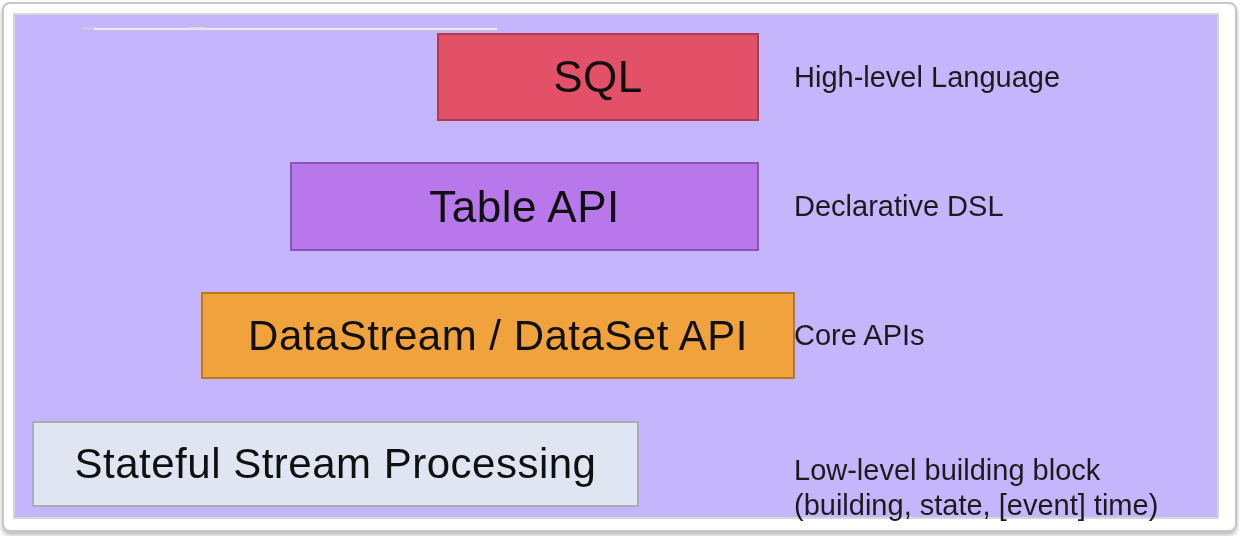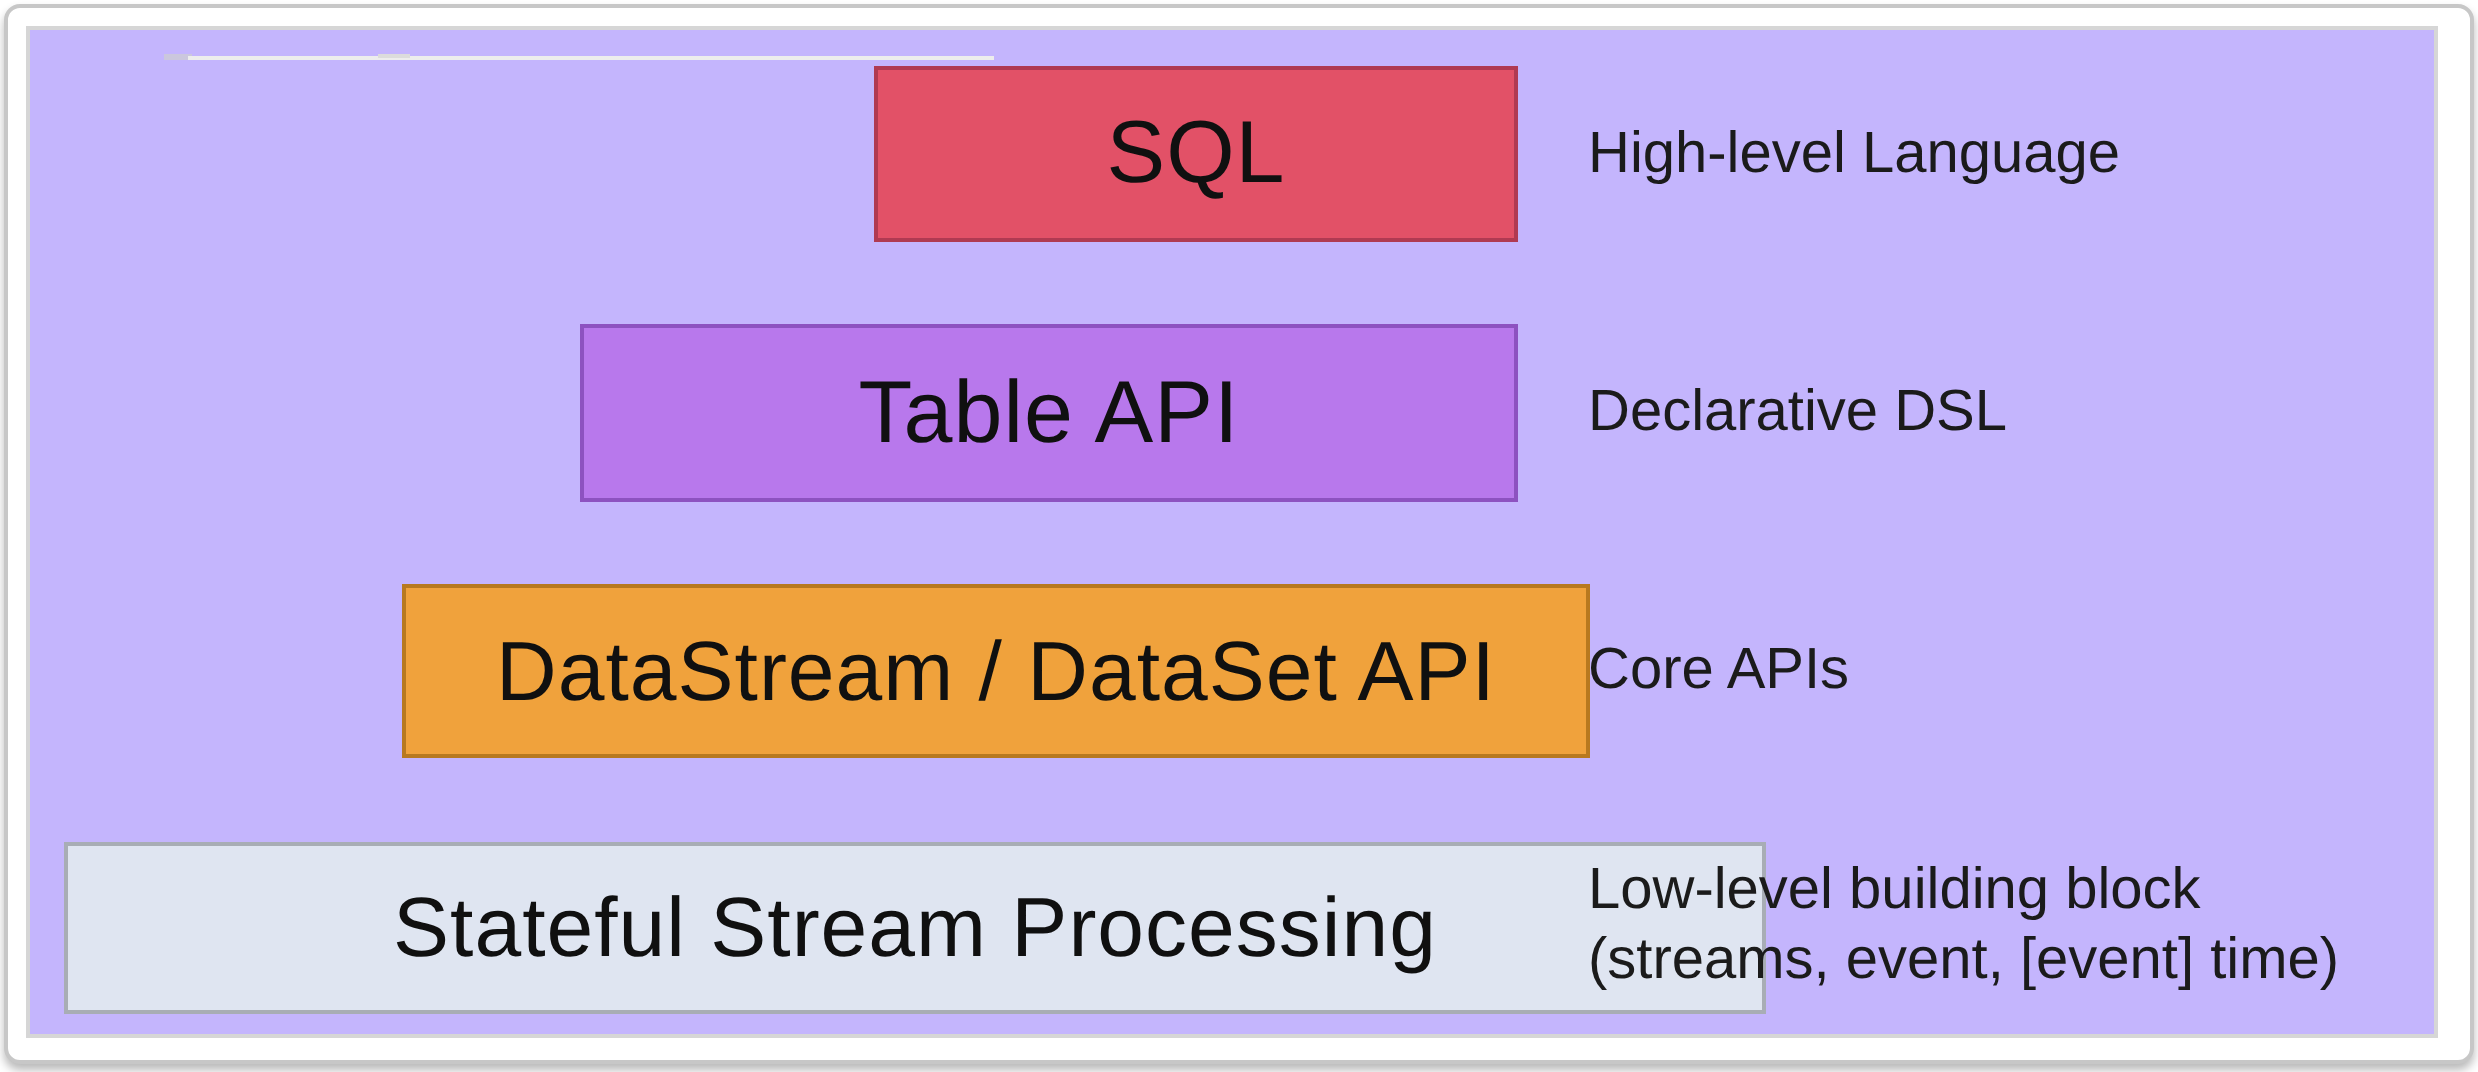"Stateful Stream Processing" .box-stateful { width: 851px -> 607px }
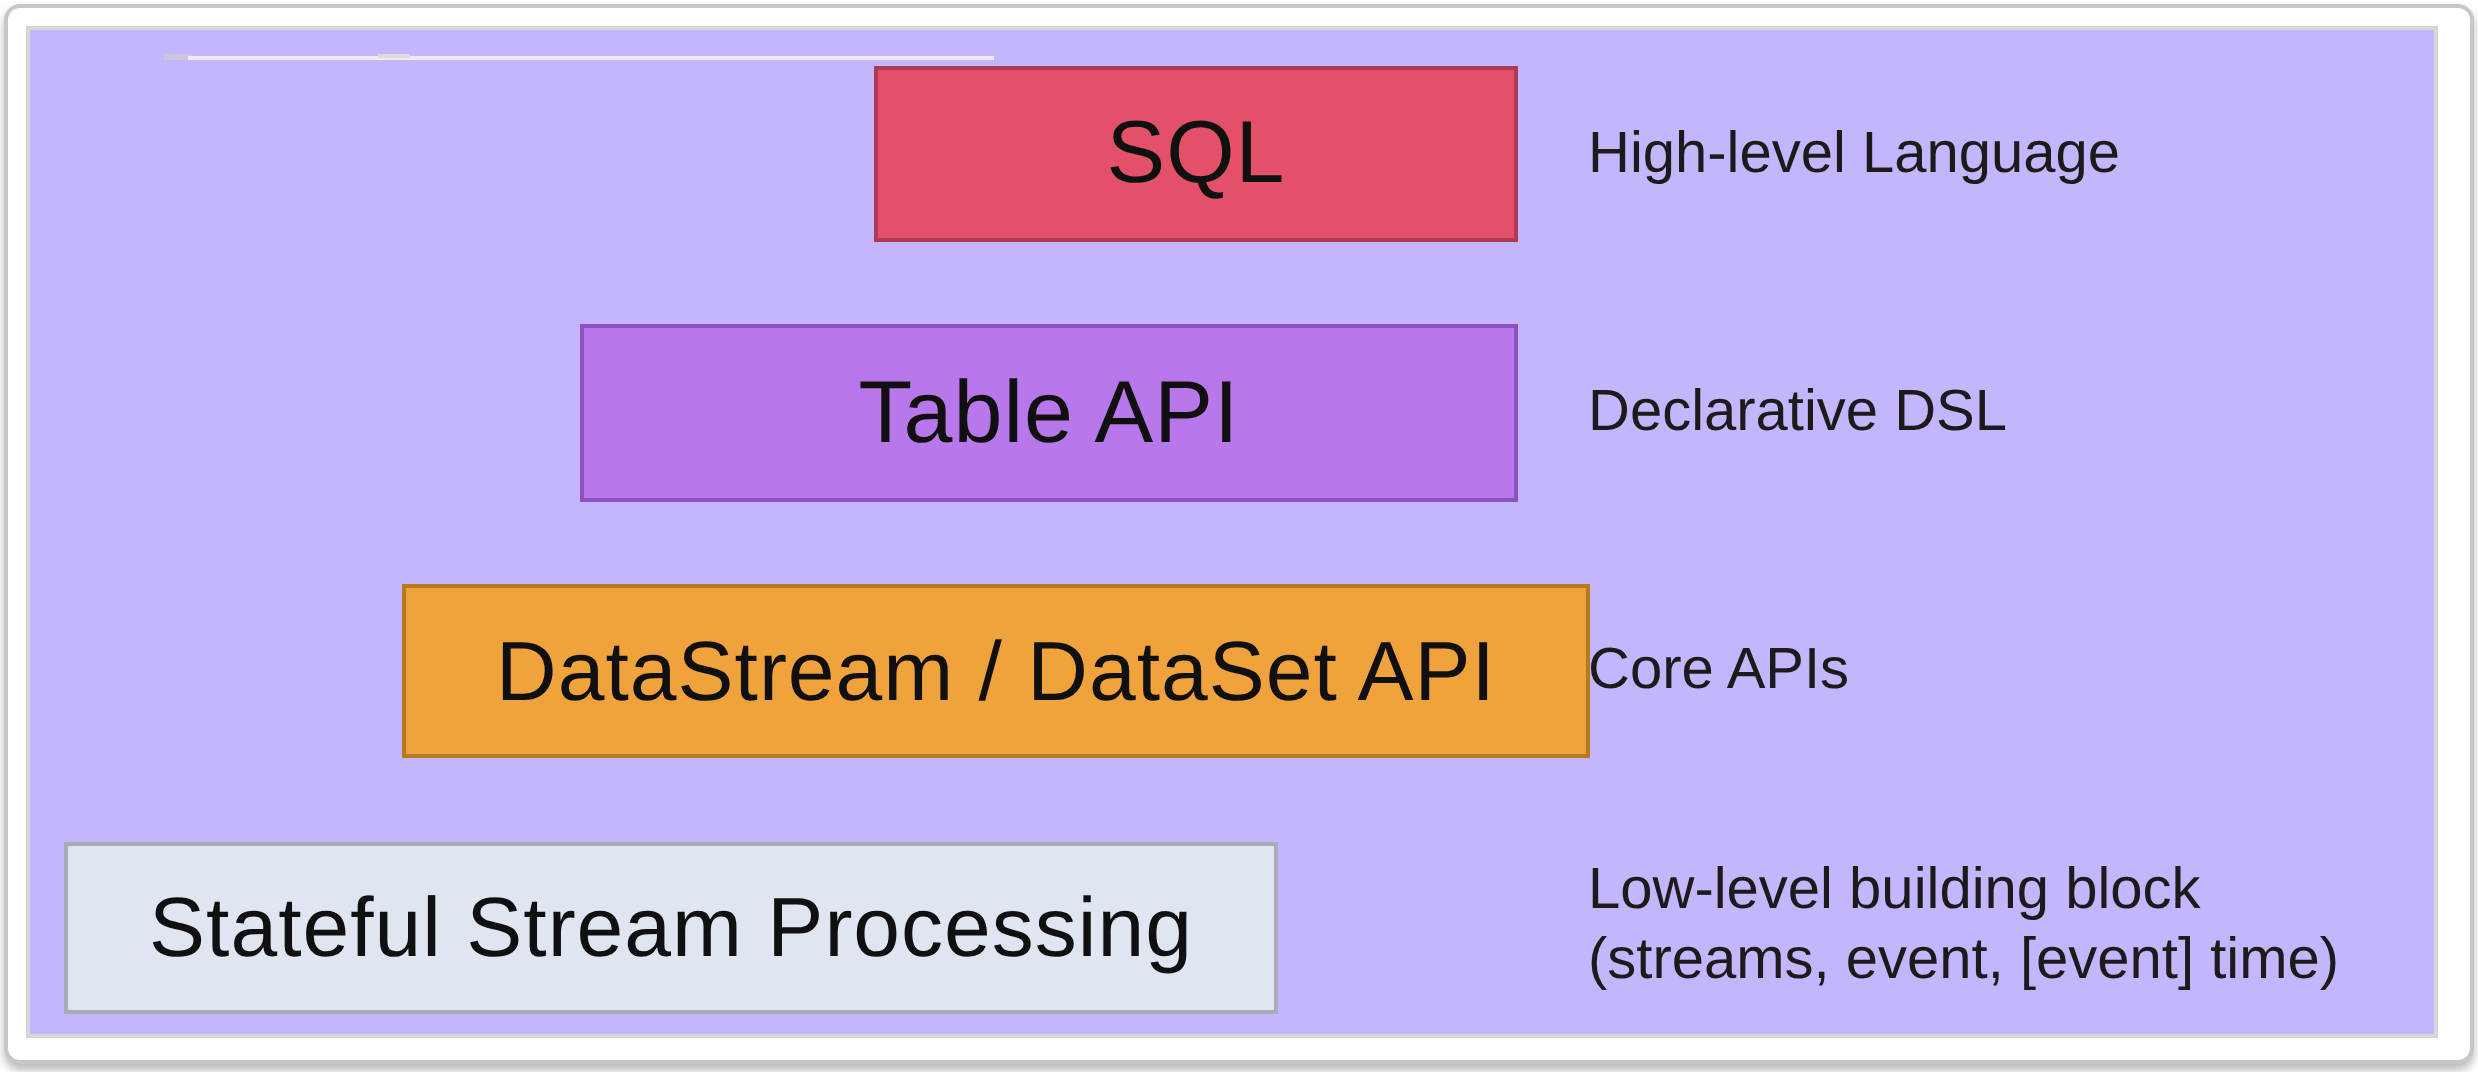"Low-level building block" .ann-stateful { top: 405px -> 430px }
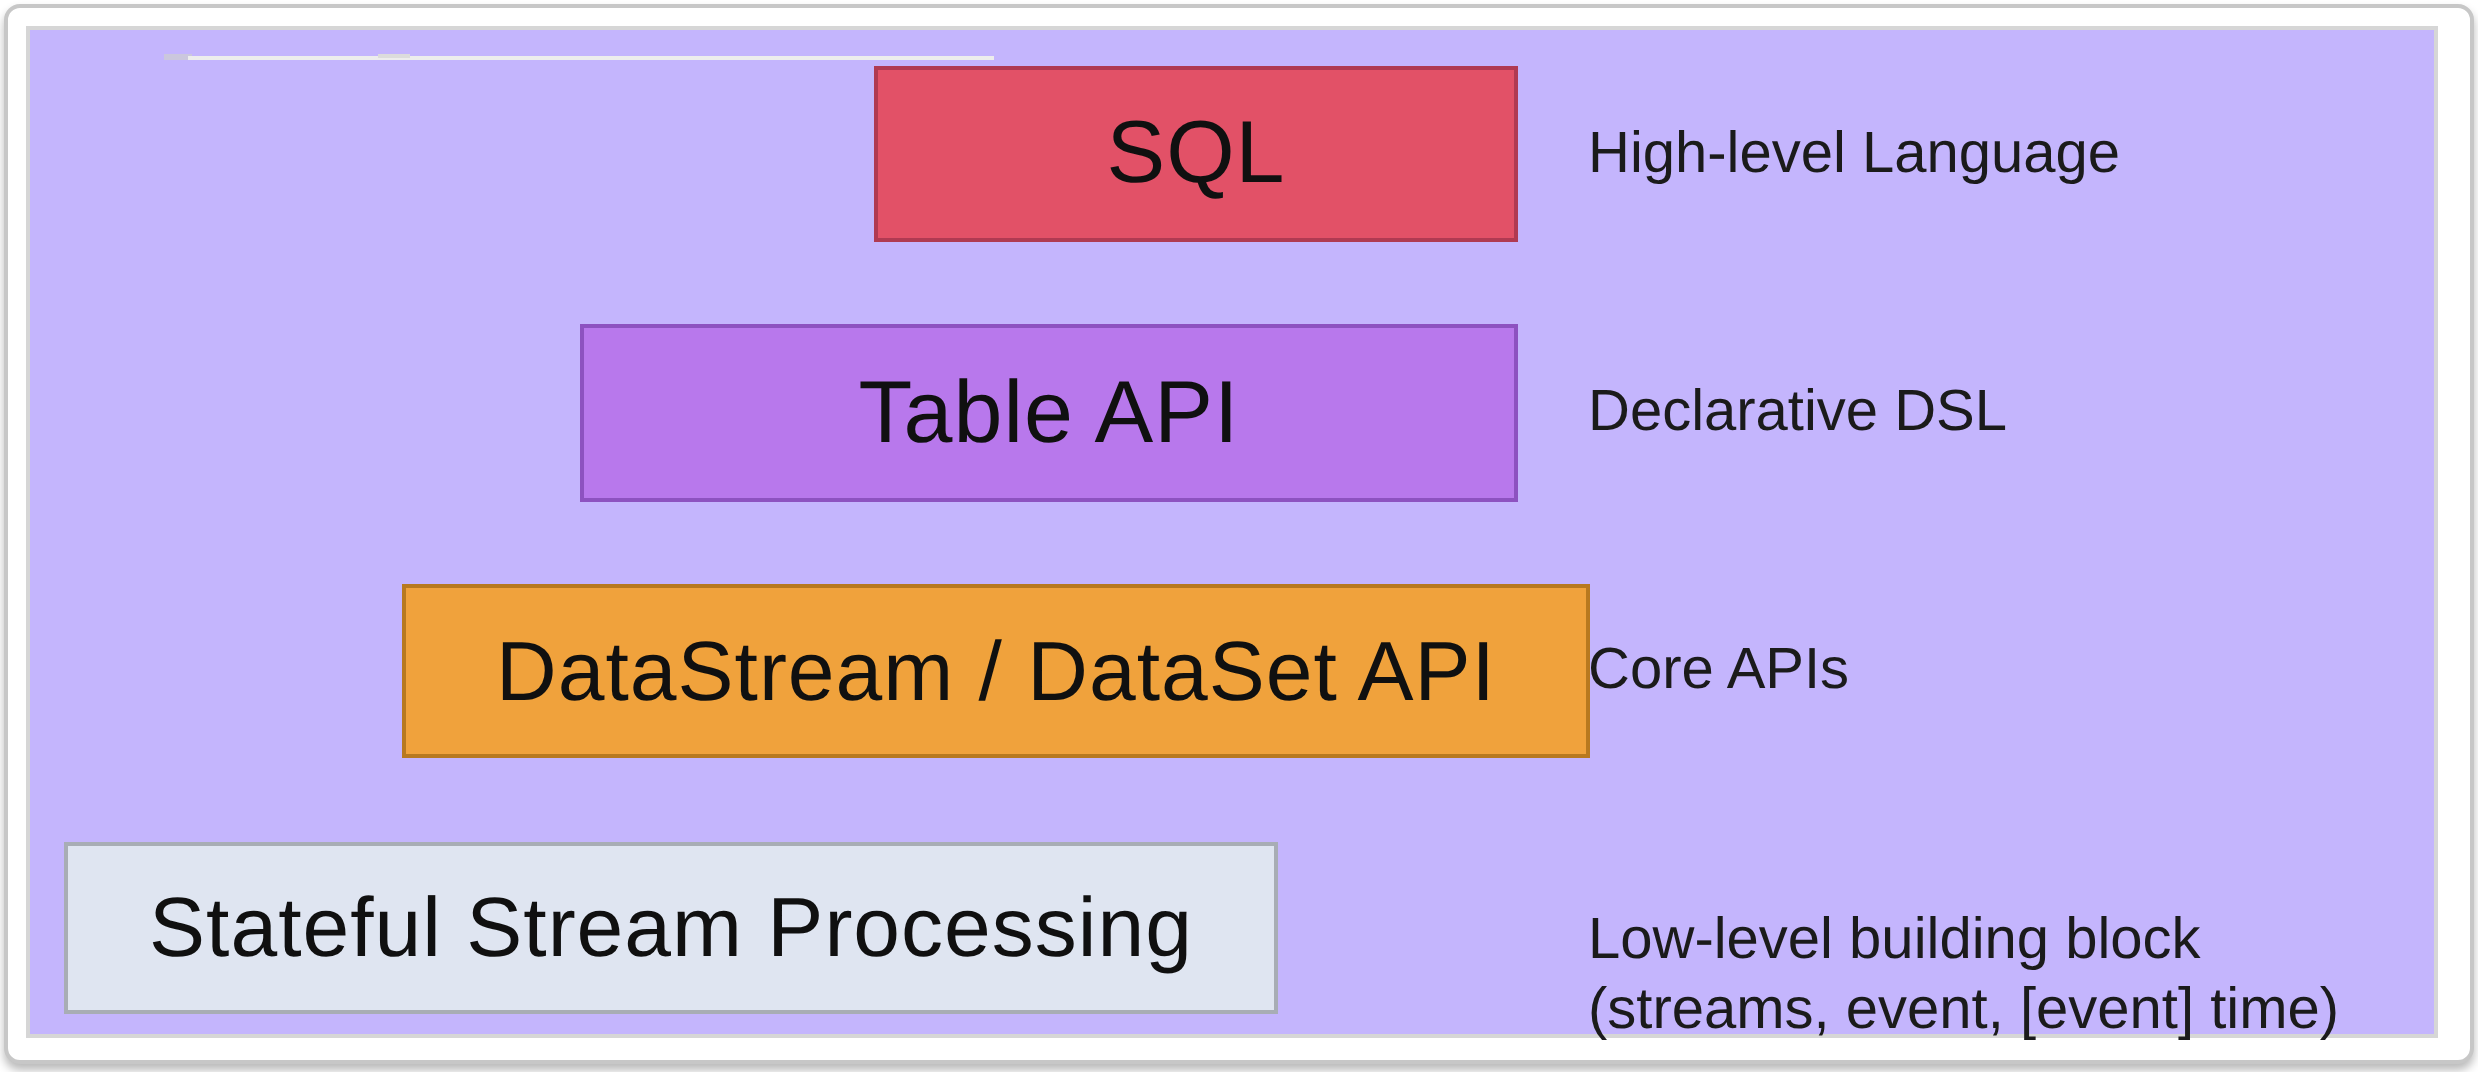"(streams, event, [event] time)" span { text: streams, event -> building, state }
